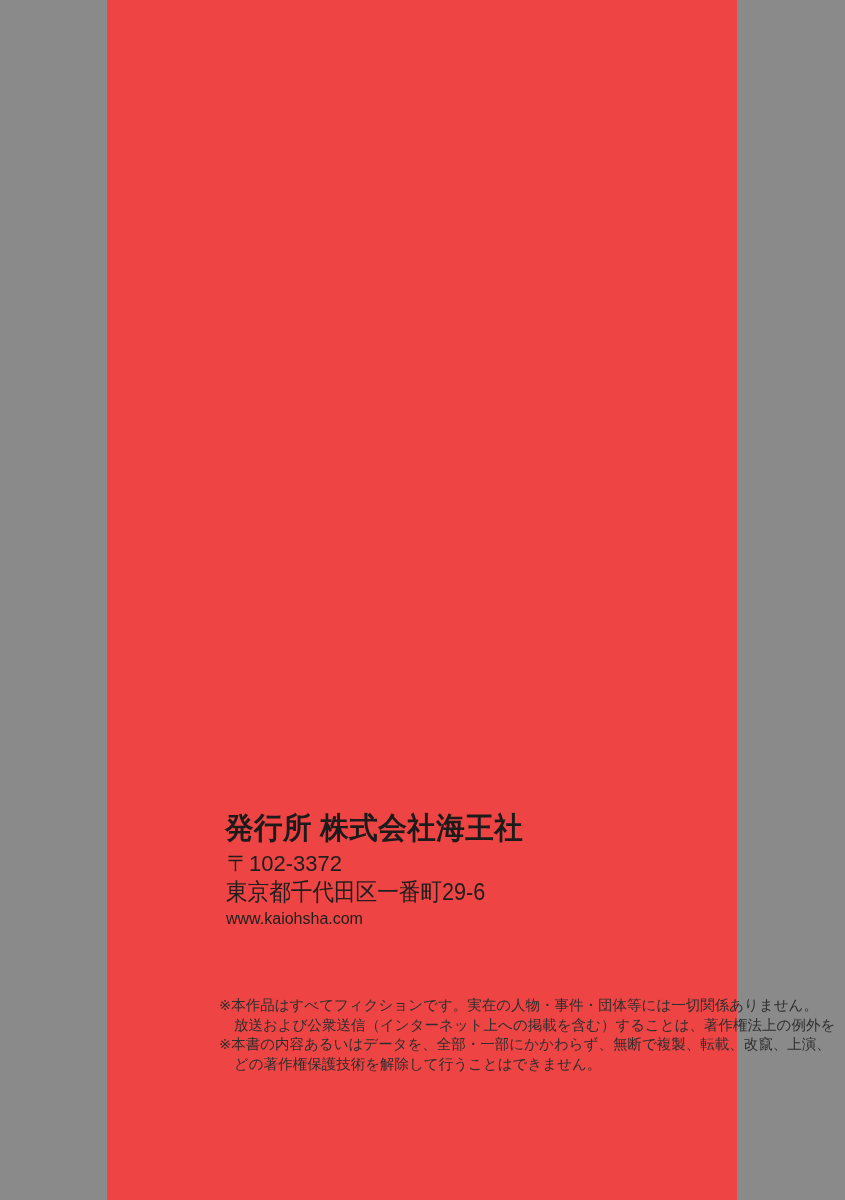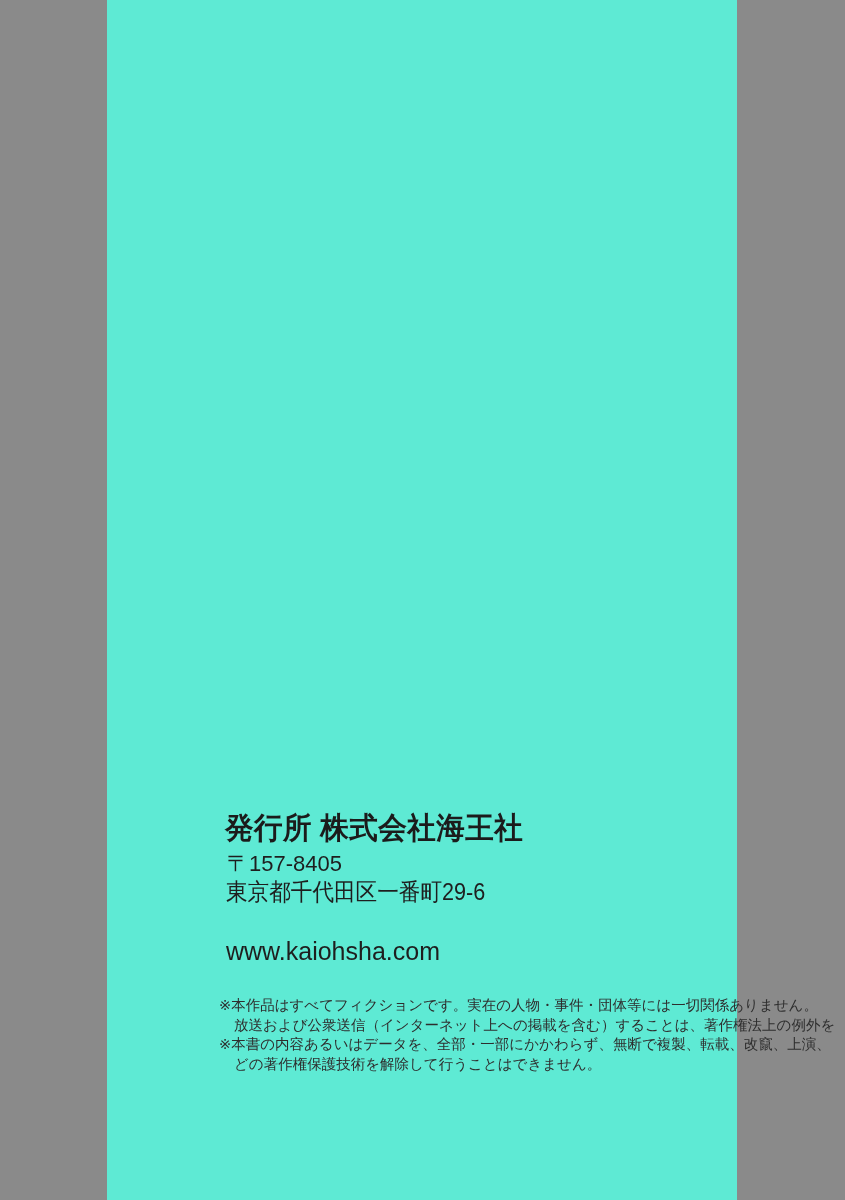"発行所 株式会社海王社" .paper { background: #5eead4 -> #ef4444 }
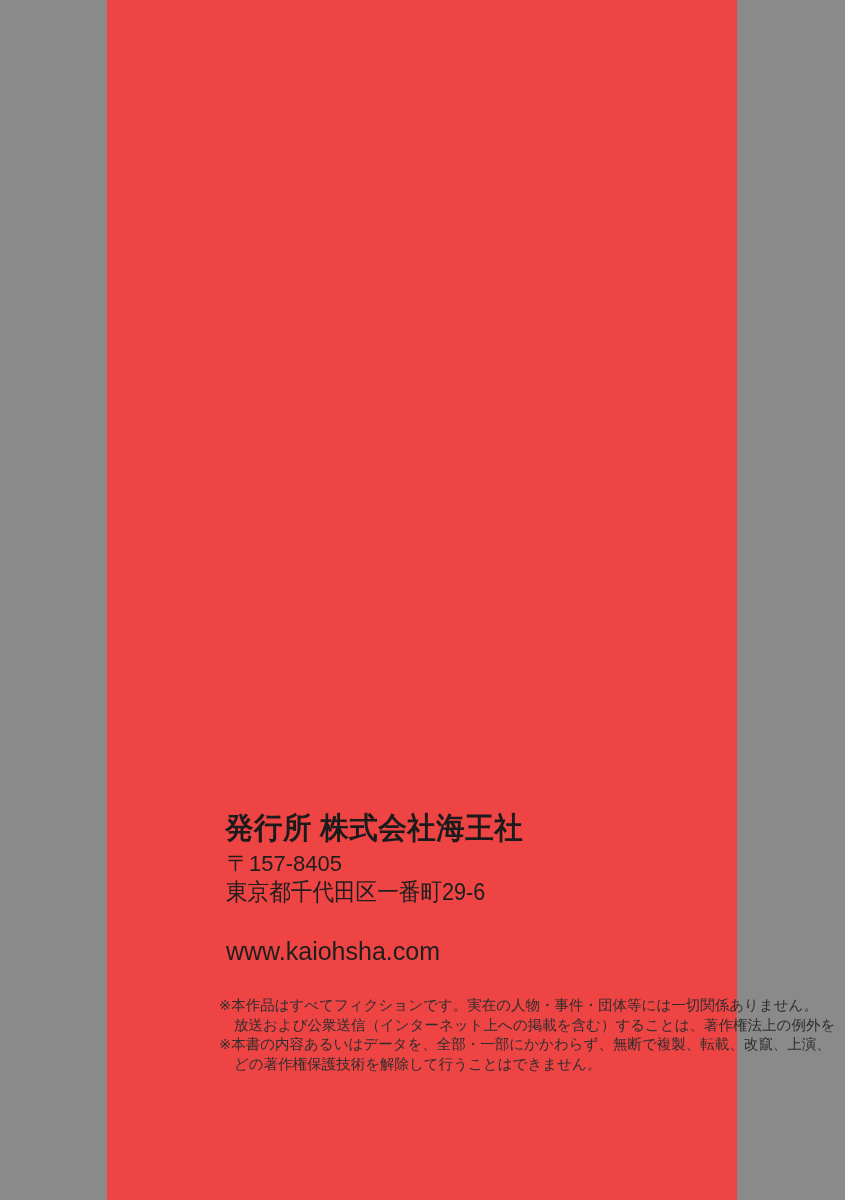"〒157-8405" div.pub-postal { text: 157-8405 -> 102-3372 }
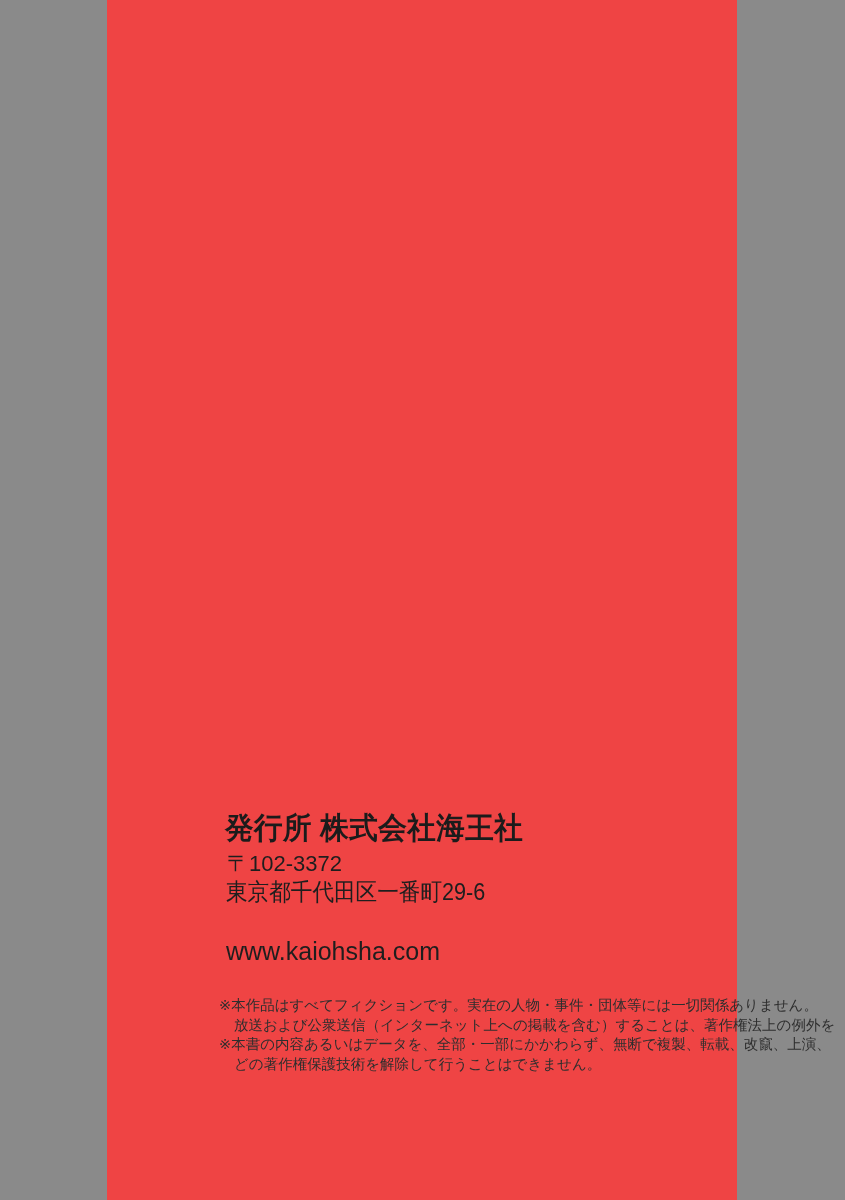"www.kaiohsha.com" .pub-url { font-size: 25px -> 16px; margin-top: 32px -> none }
